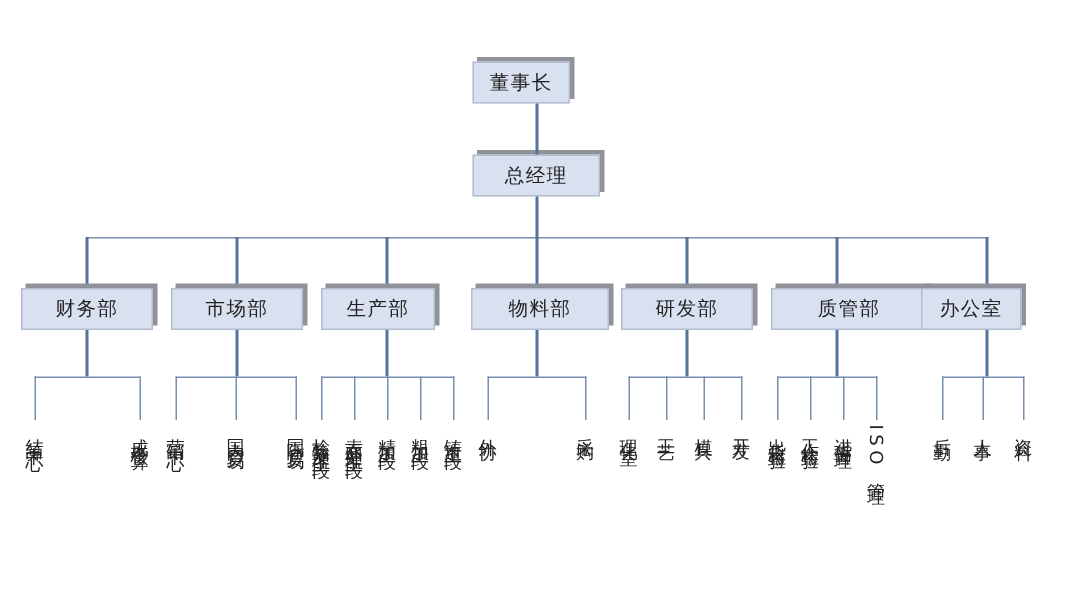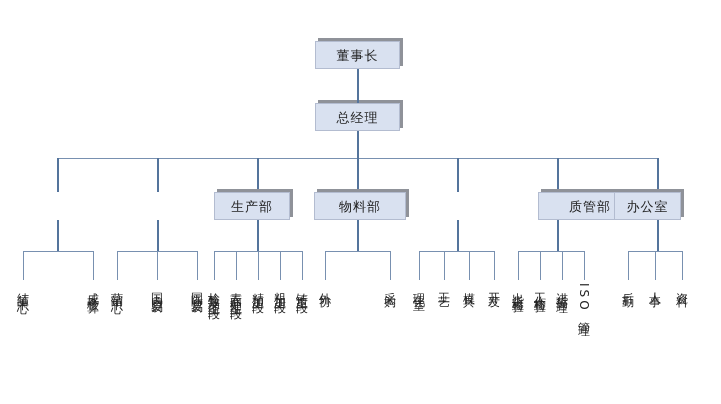"董事长" div.box { width: 85px -> 65px }
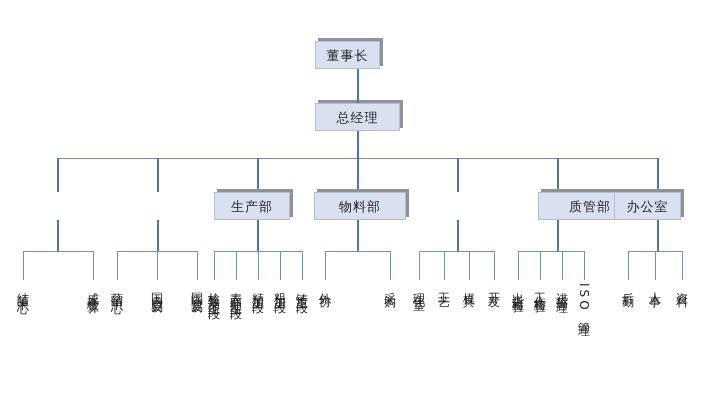"财务部" div.box { html: none -> <div> <span>财务部</span> </div> }
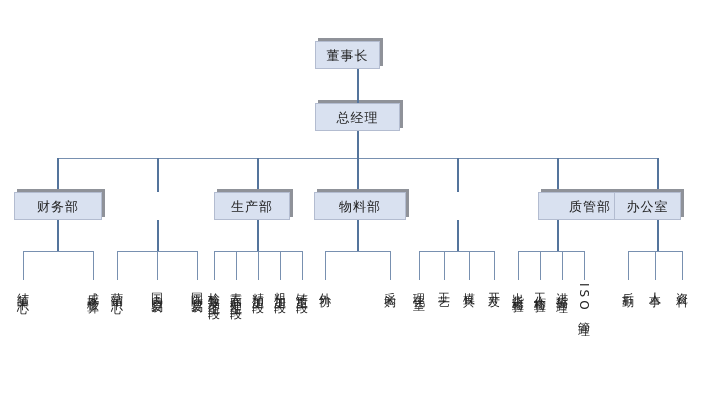"市场部" div.box { html: none -> <div> <span>市场部</span> </div> }
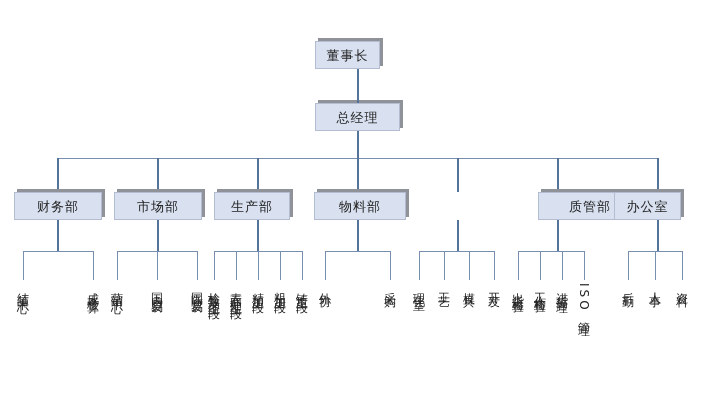"研发部" div.box { html: none -> <div> <span>研发部</span> </div> }
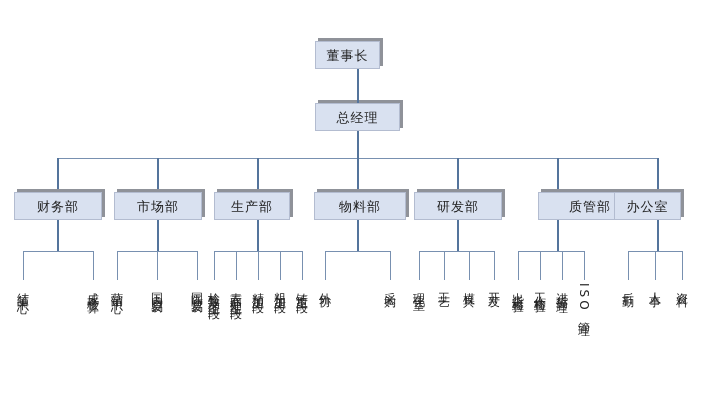"质管部" div.box { left: 538px -> 514px }
